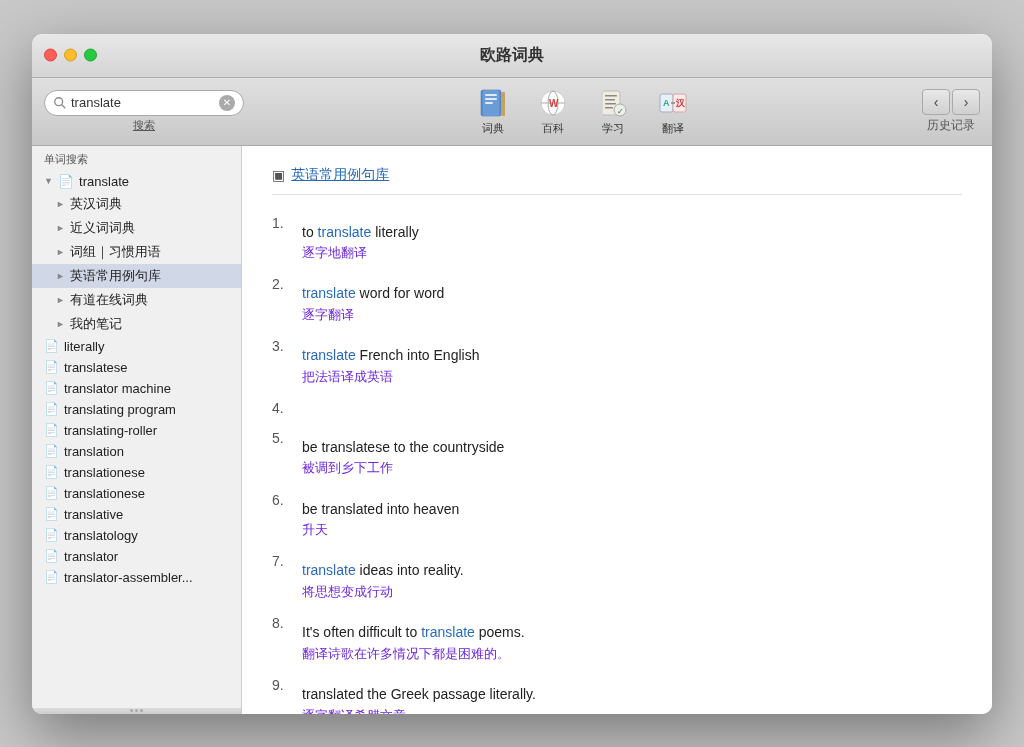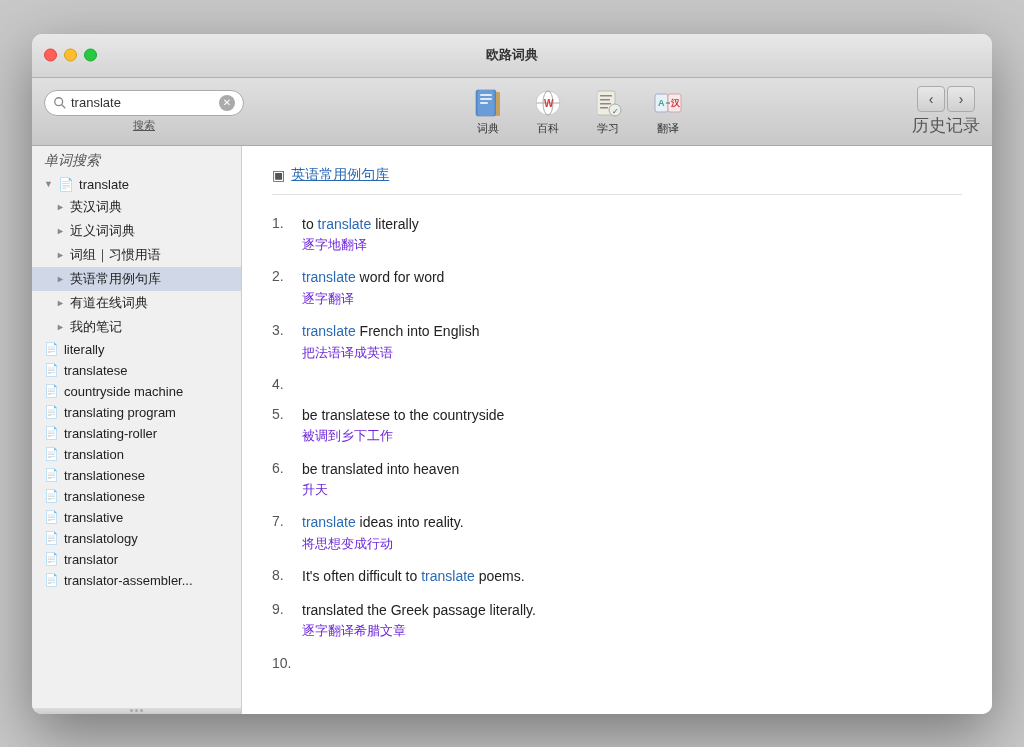"欧路词典" .titlebar-title { font-size: 13px -> 16px }
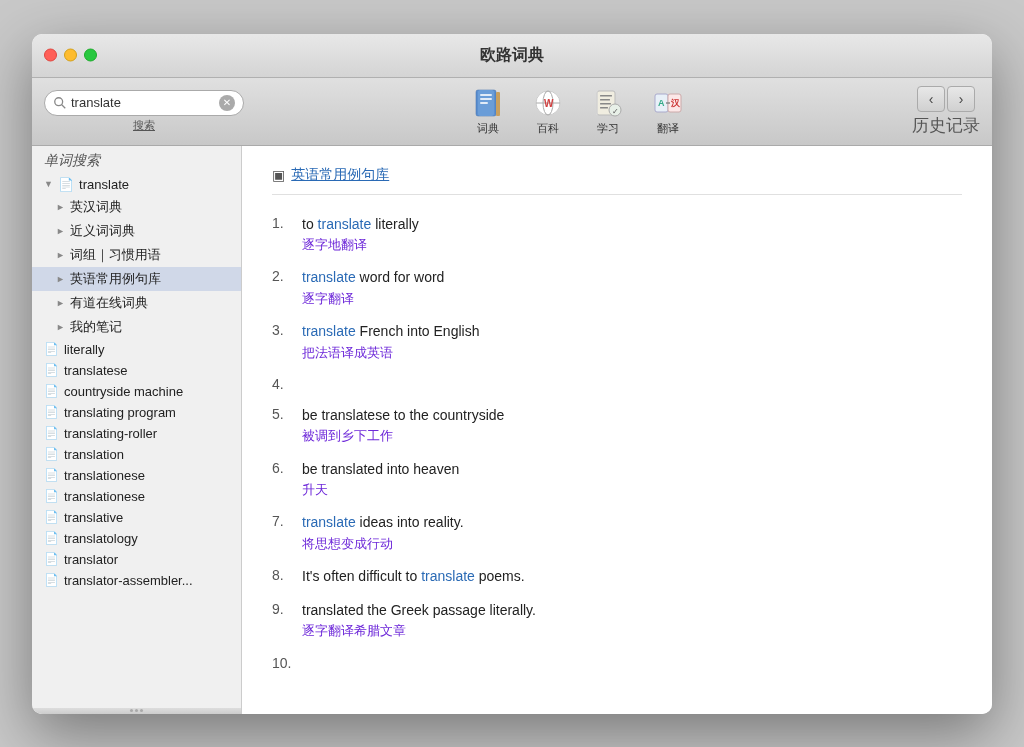"历史记录" .nav-label { font-size: 17px -> 12px }
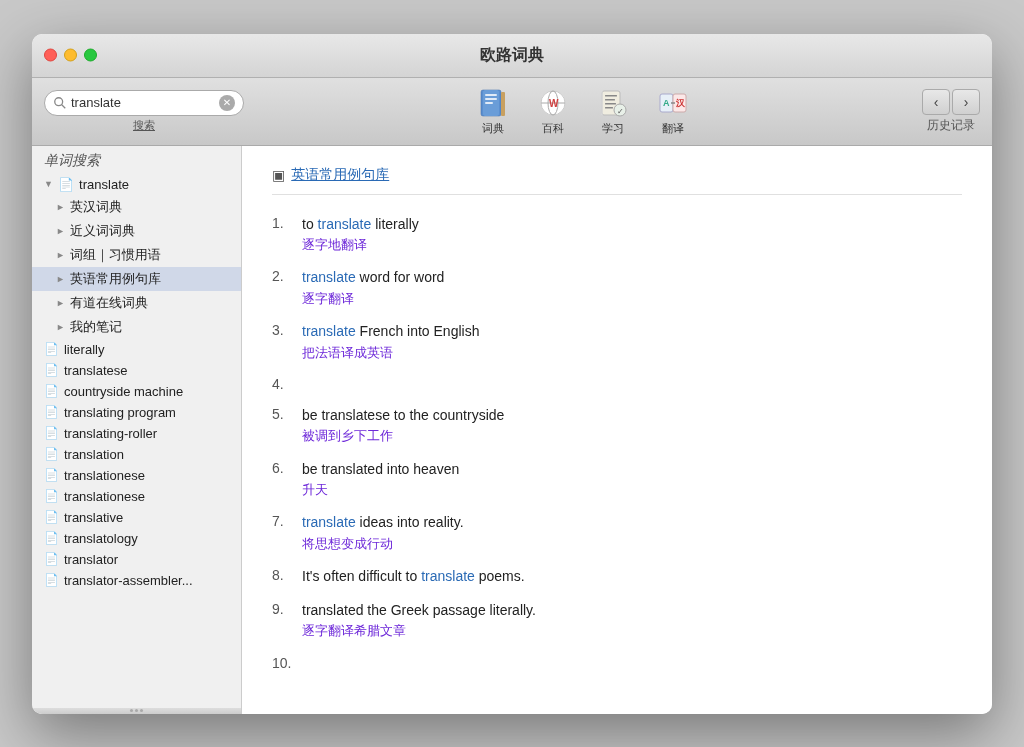"单词搜索" .sidebar-section-label { font-size: 14px -> 11px; font-style: italic -> none }
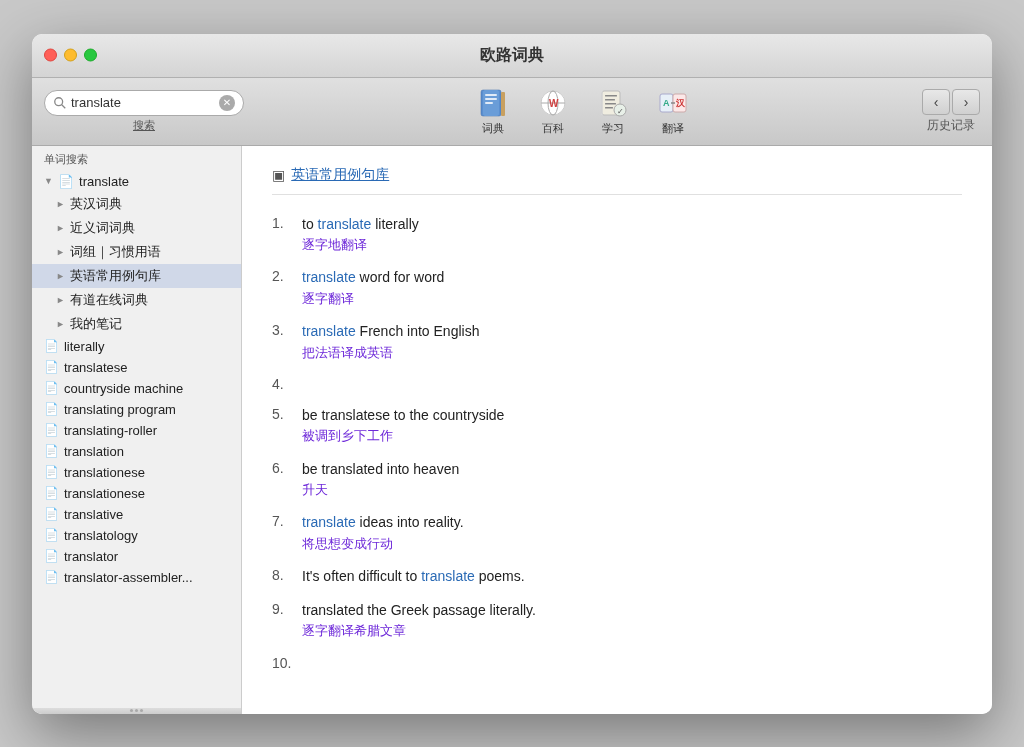"to translate literally" .example-en { margin-top: none -> 8px }
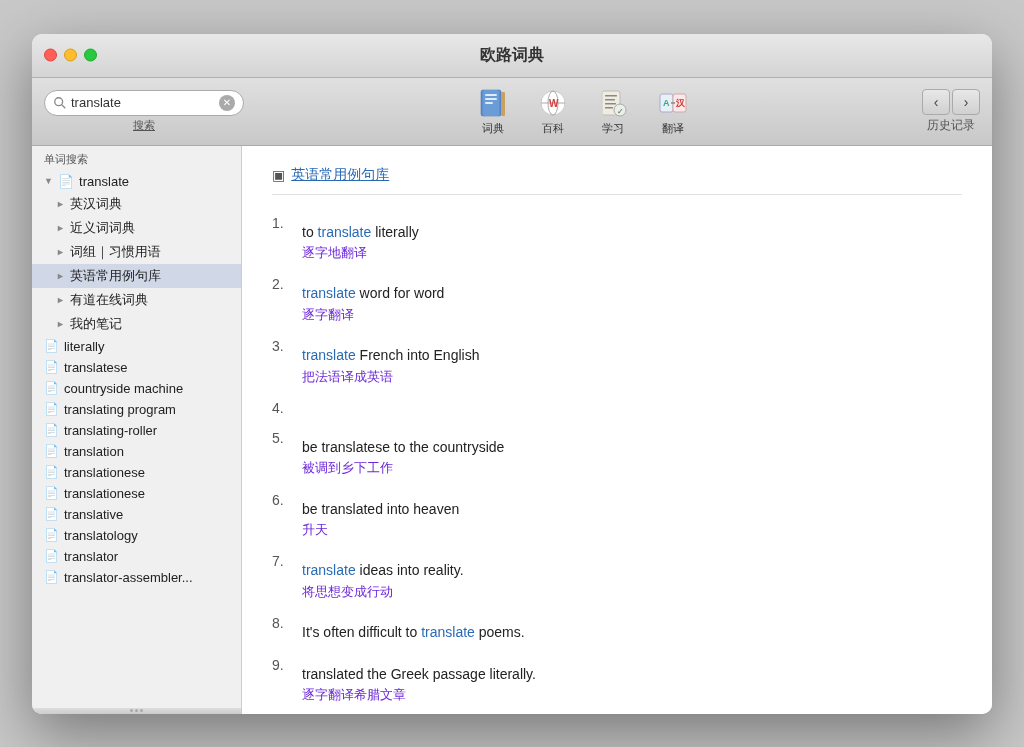"countryside machine" span { text: countryside -> translator }
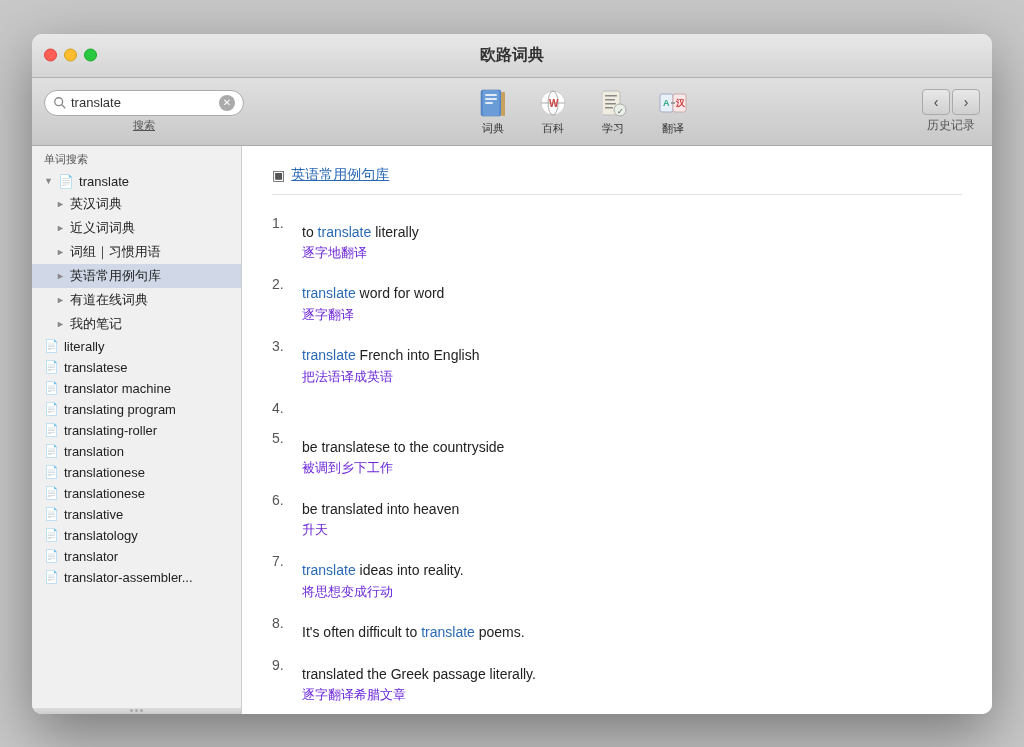"翻译诗歌在许多情况下都是困难的。" div.example-zh { html: none -> <div>翻译诗歌在许多情况下都是困难的。</div> }
